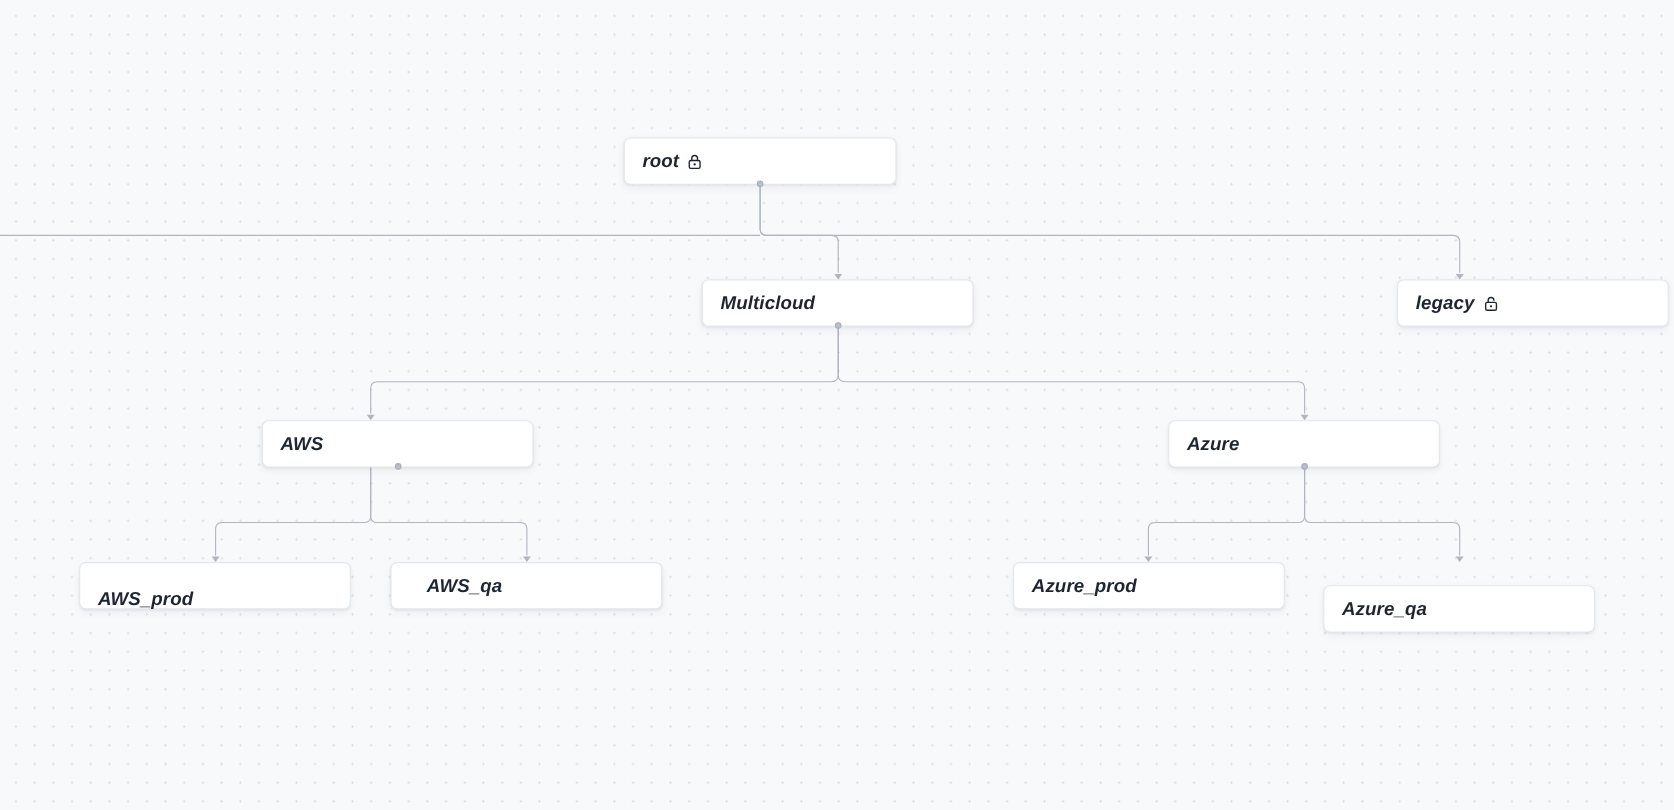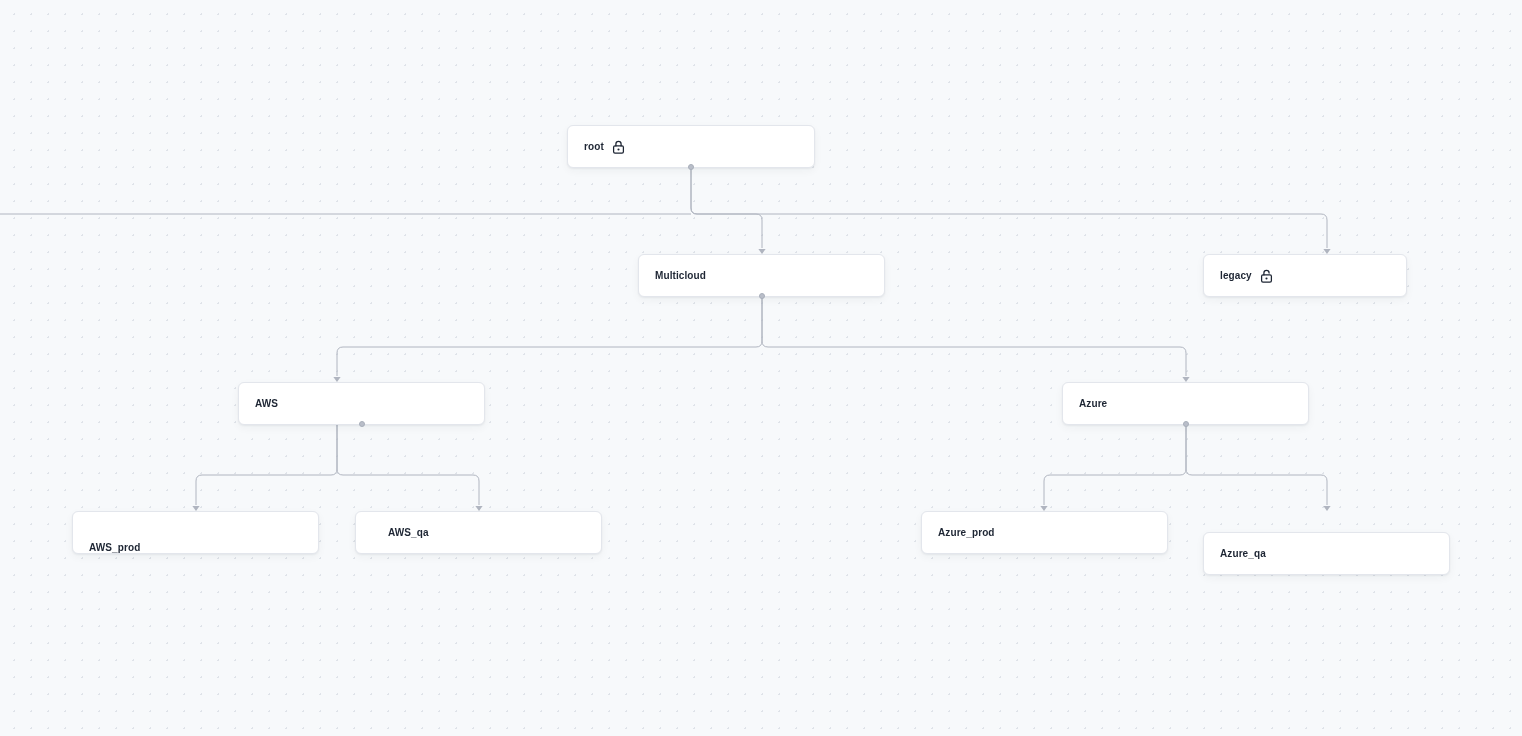"root" .node-label { font-size: 10px -> 17px; font-style: none -> italic }
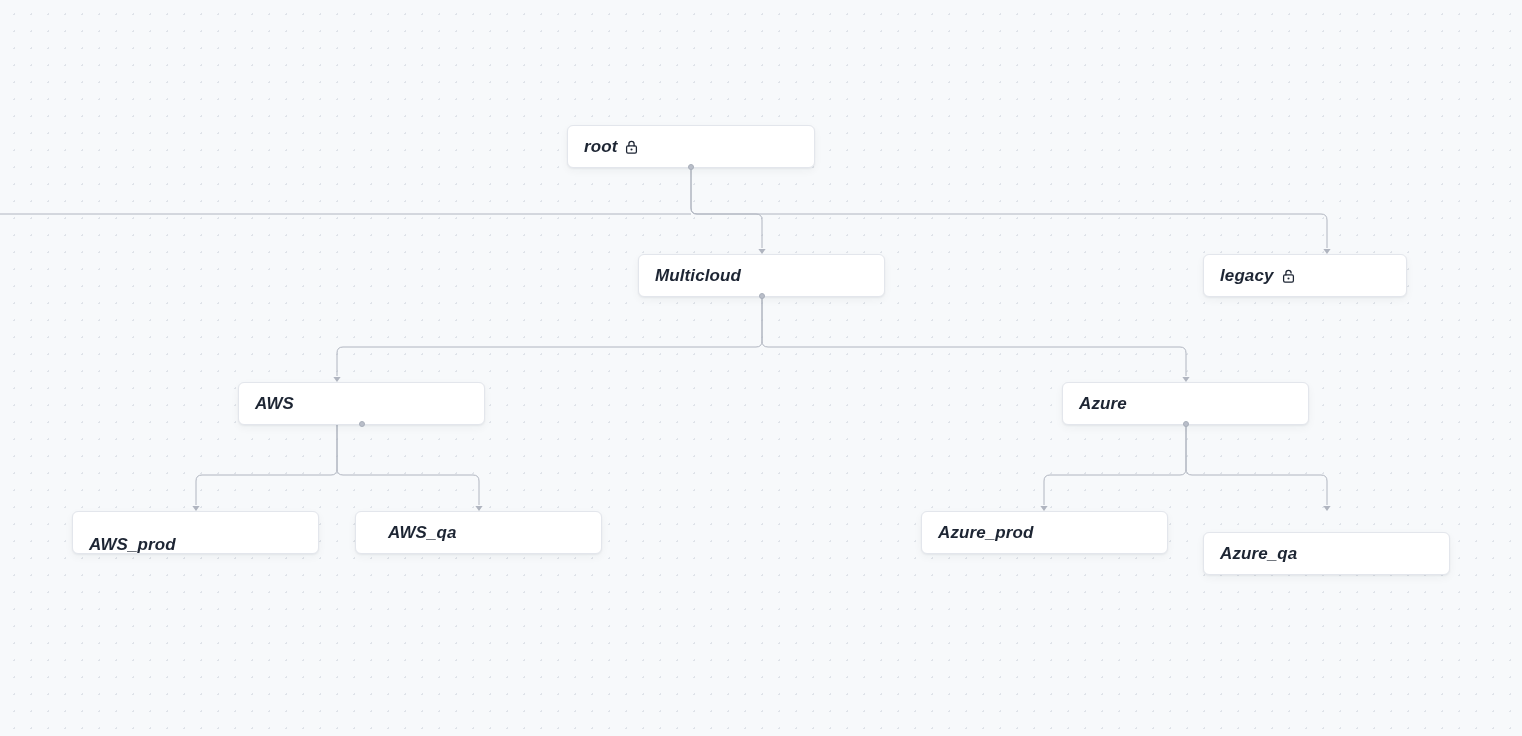"legacy" div.node { left: 1203px -> 1270px; width: 204px -> 247px }
